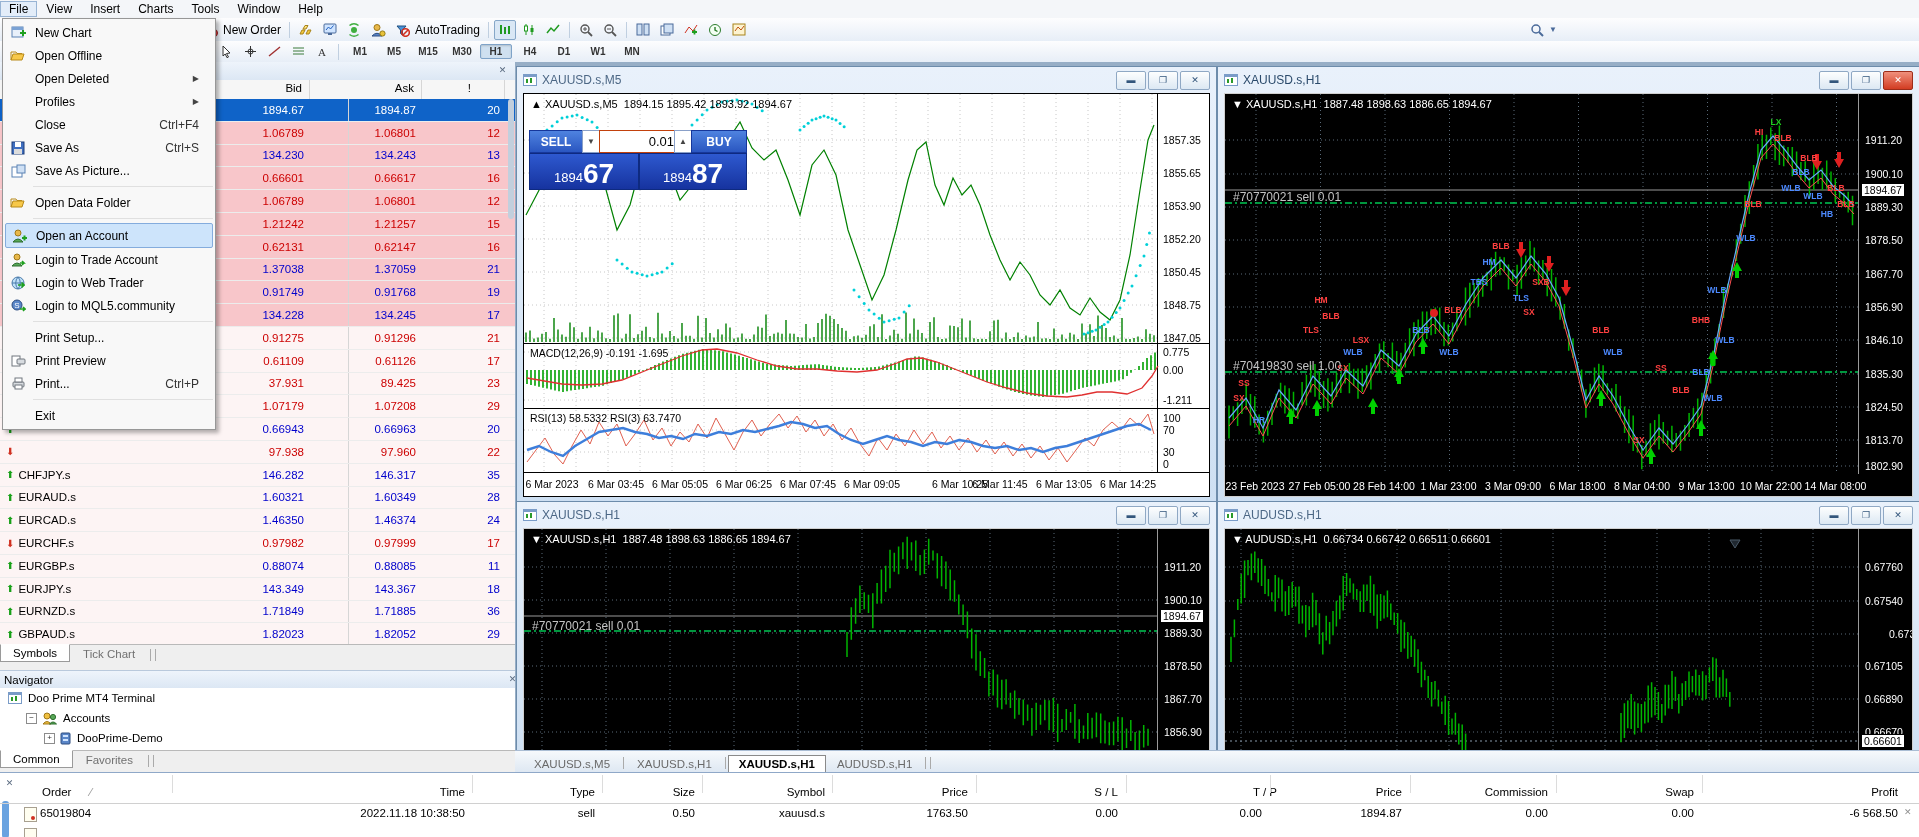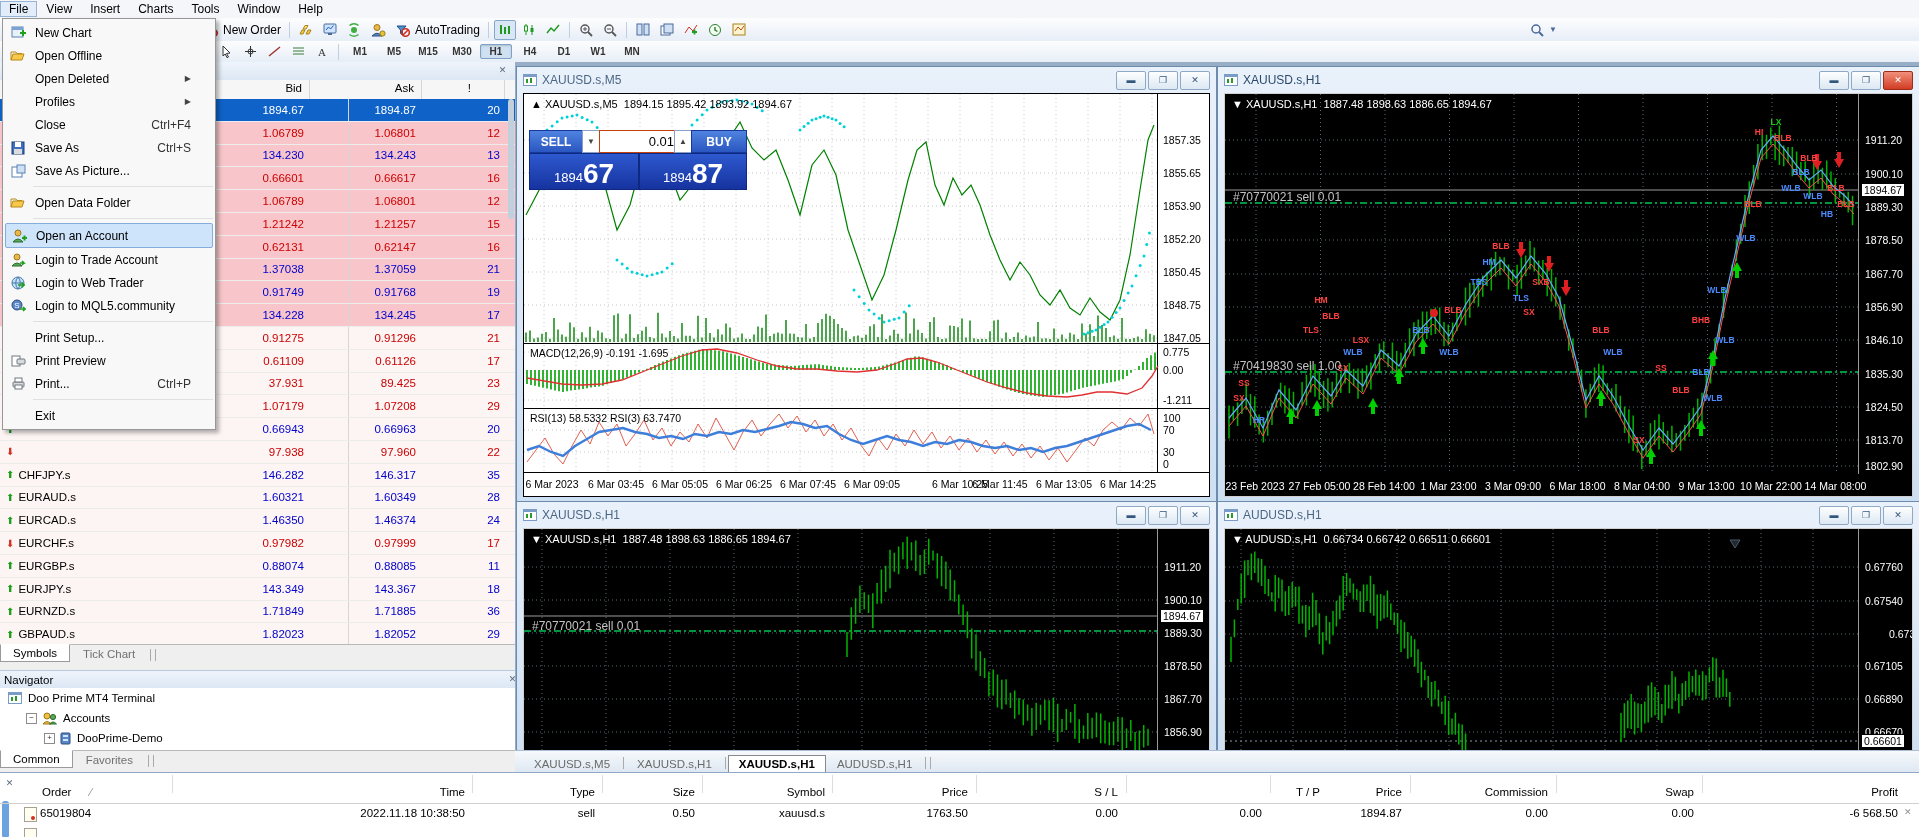"New Chart" .fm-item { padding: 0 24px 0 6px -> 0 16px 0 6px }
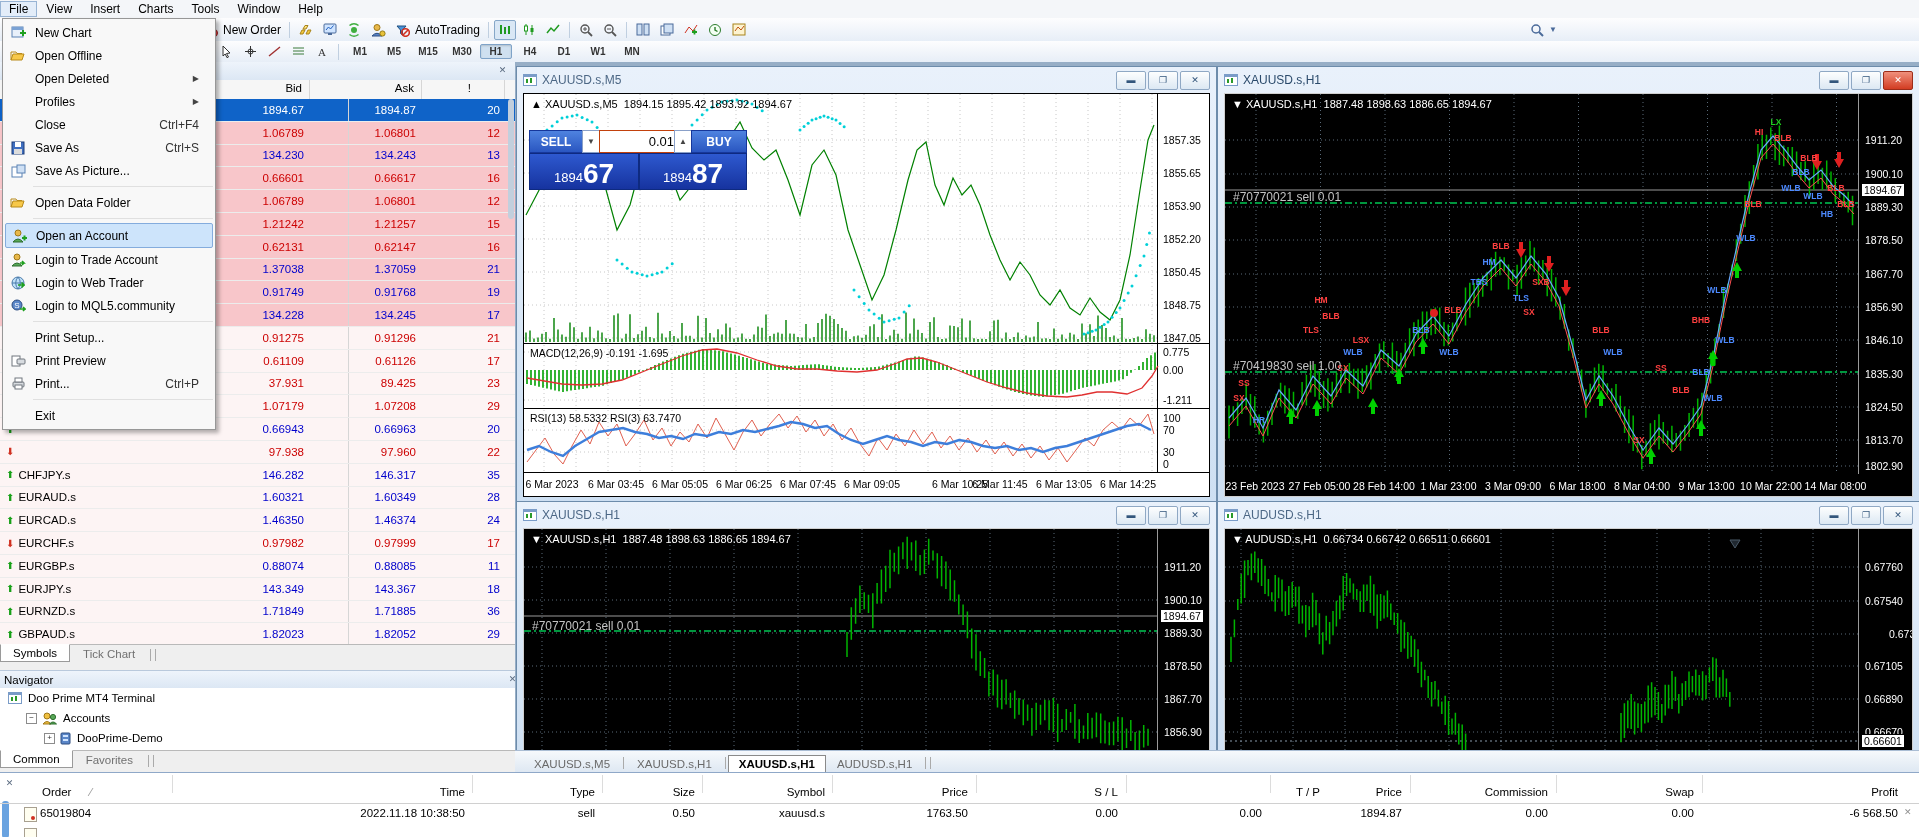"T / P" span.term-cell { left: 1320px -> 1277px }
